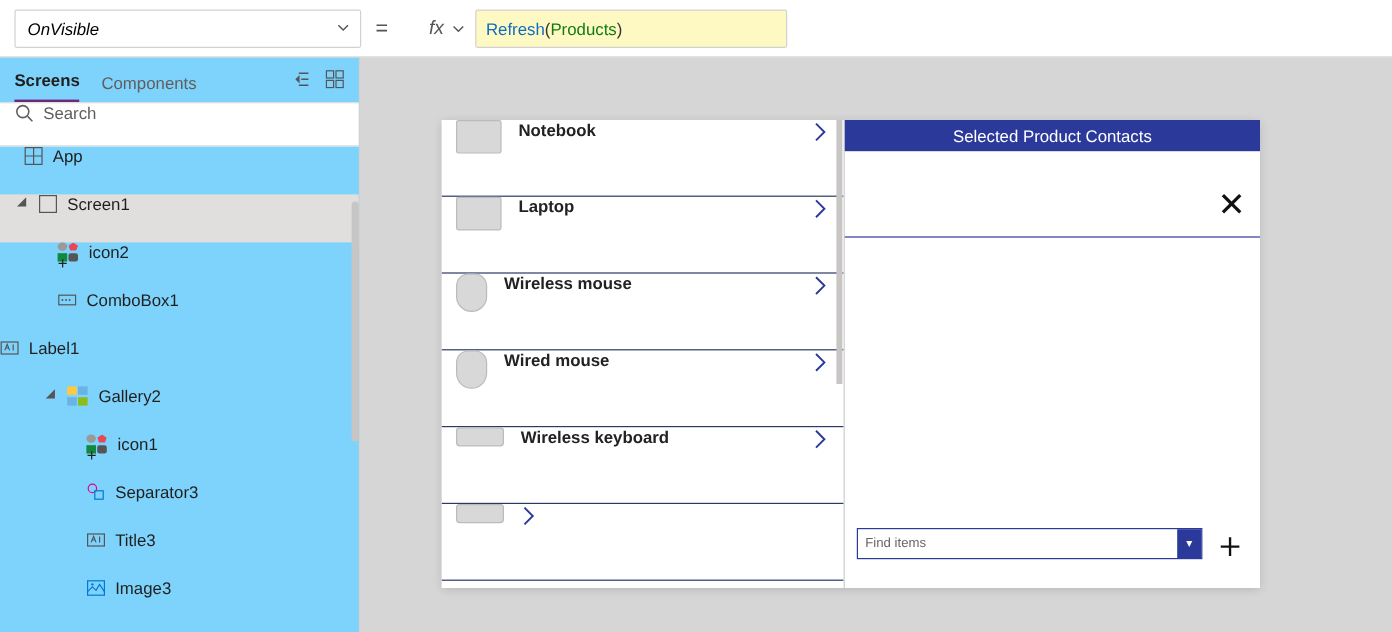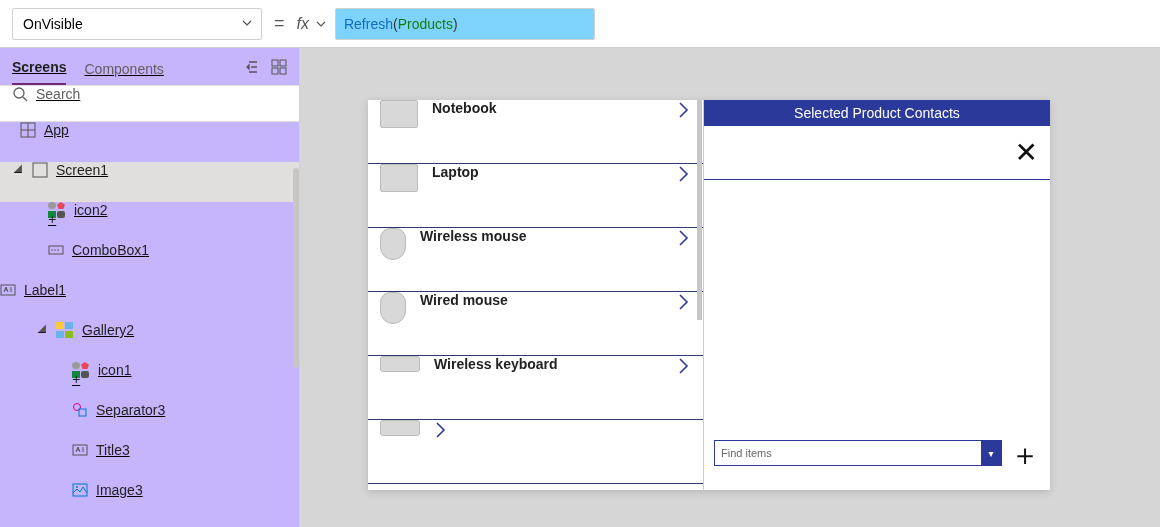"OnVisible" .prop-select { font-style: none -> italic; width: 250px -> 289px }
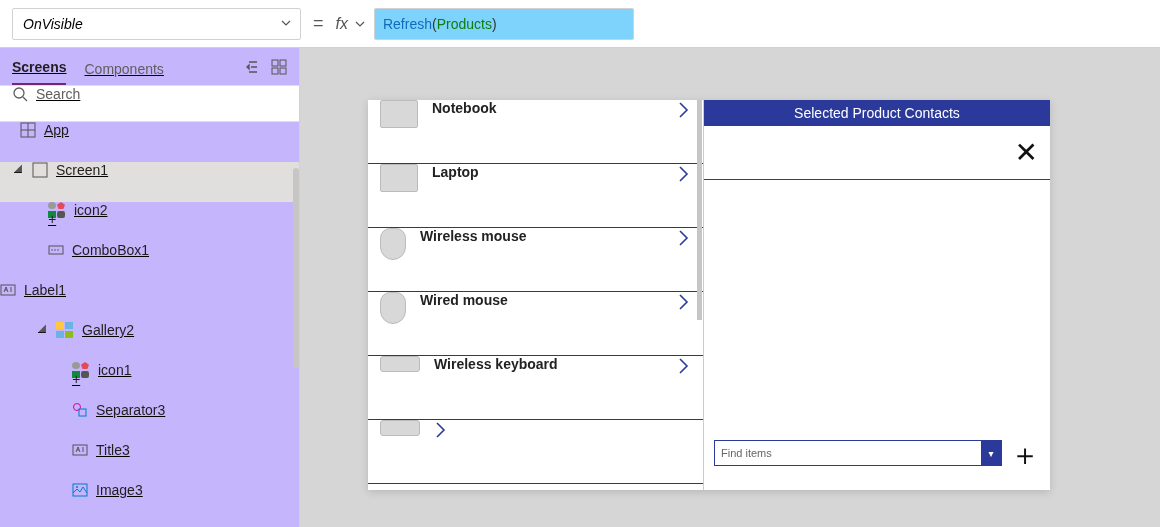"fx" .fx-label { margin-left: none -> 22px }
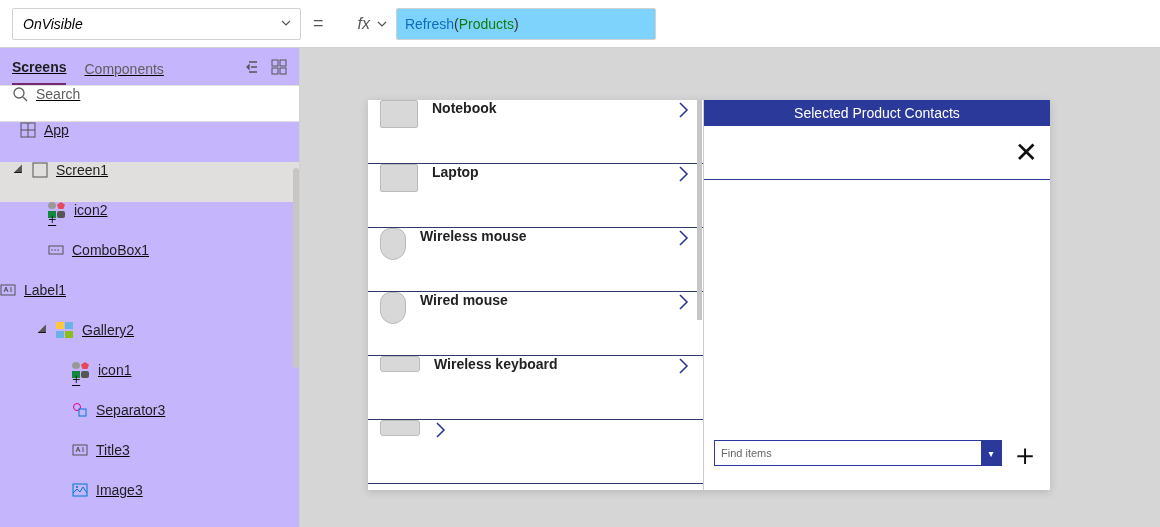"Refresh" .formula { background: #7dd3fc -> #fef9c3 }
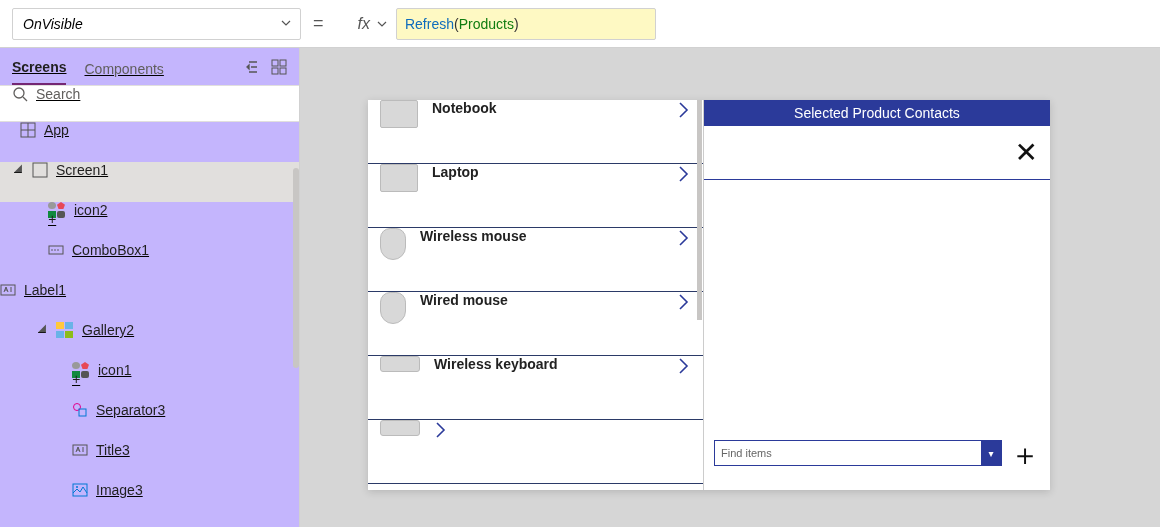"Screens" .left { background: #c4b5fd -> #7dd3fc; text-decoration: underline -> none }
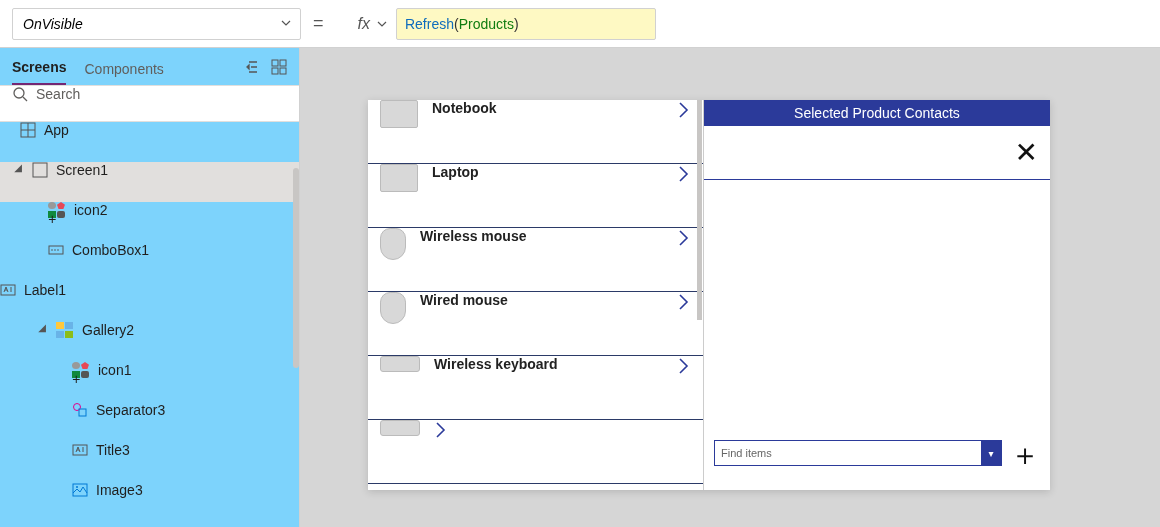"Selected Product Contacts" .contacts-col { gap: none -> 18px }
